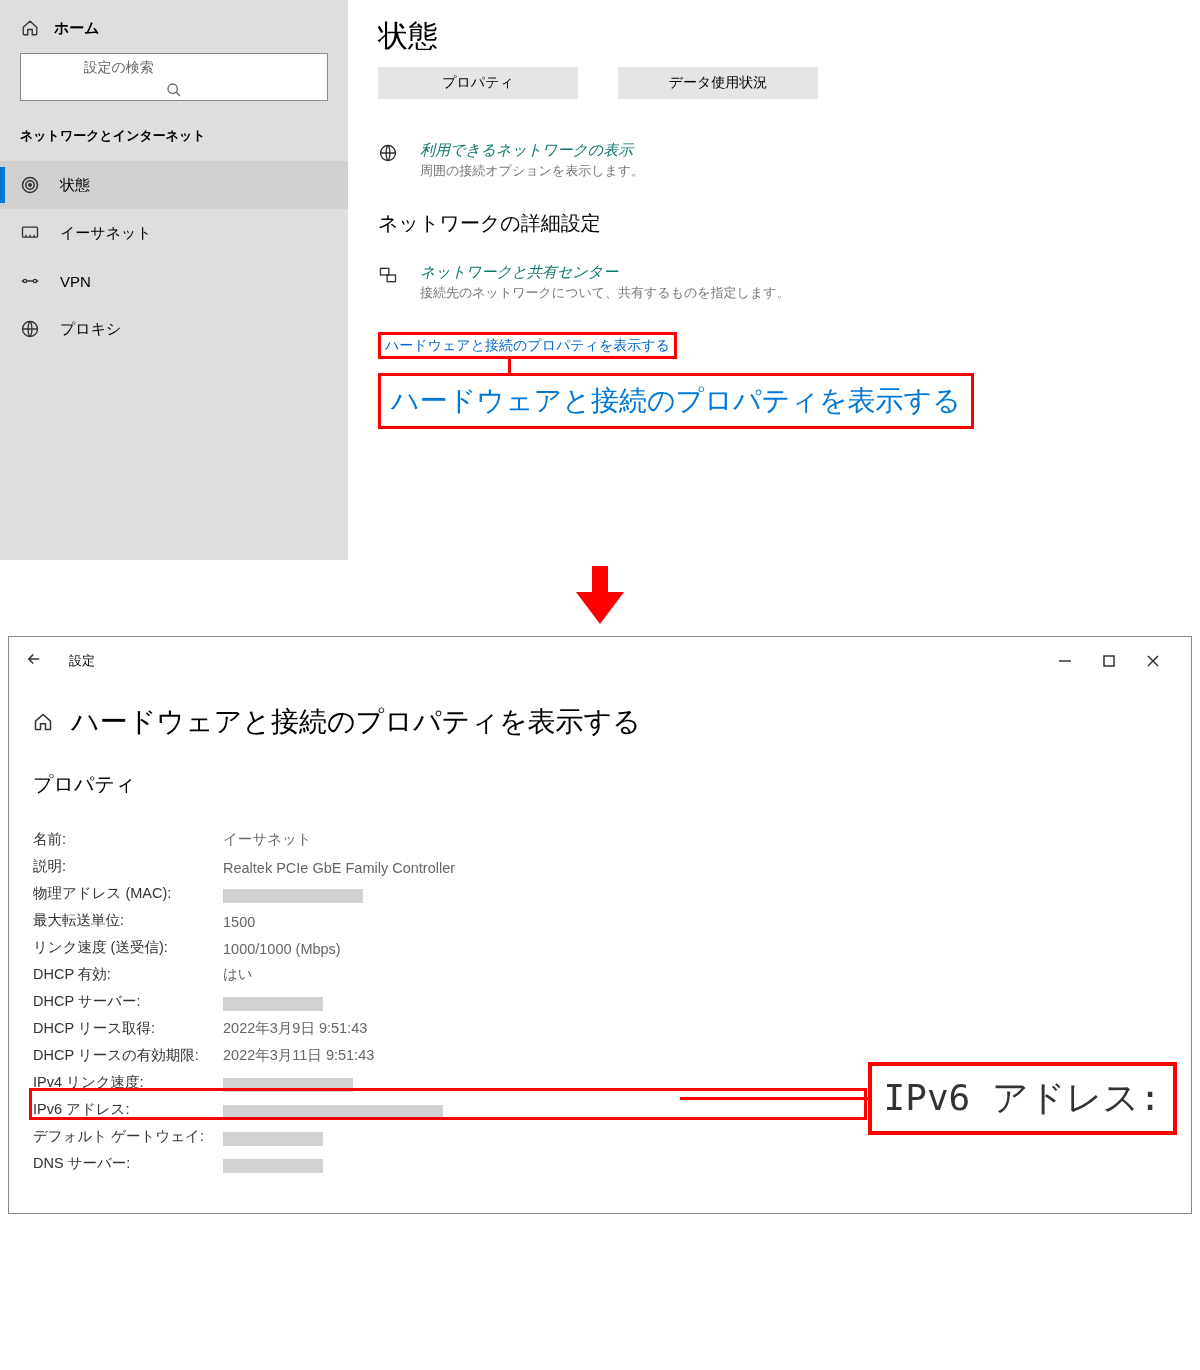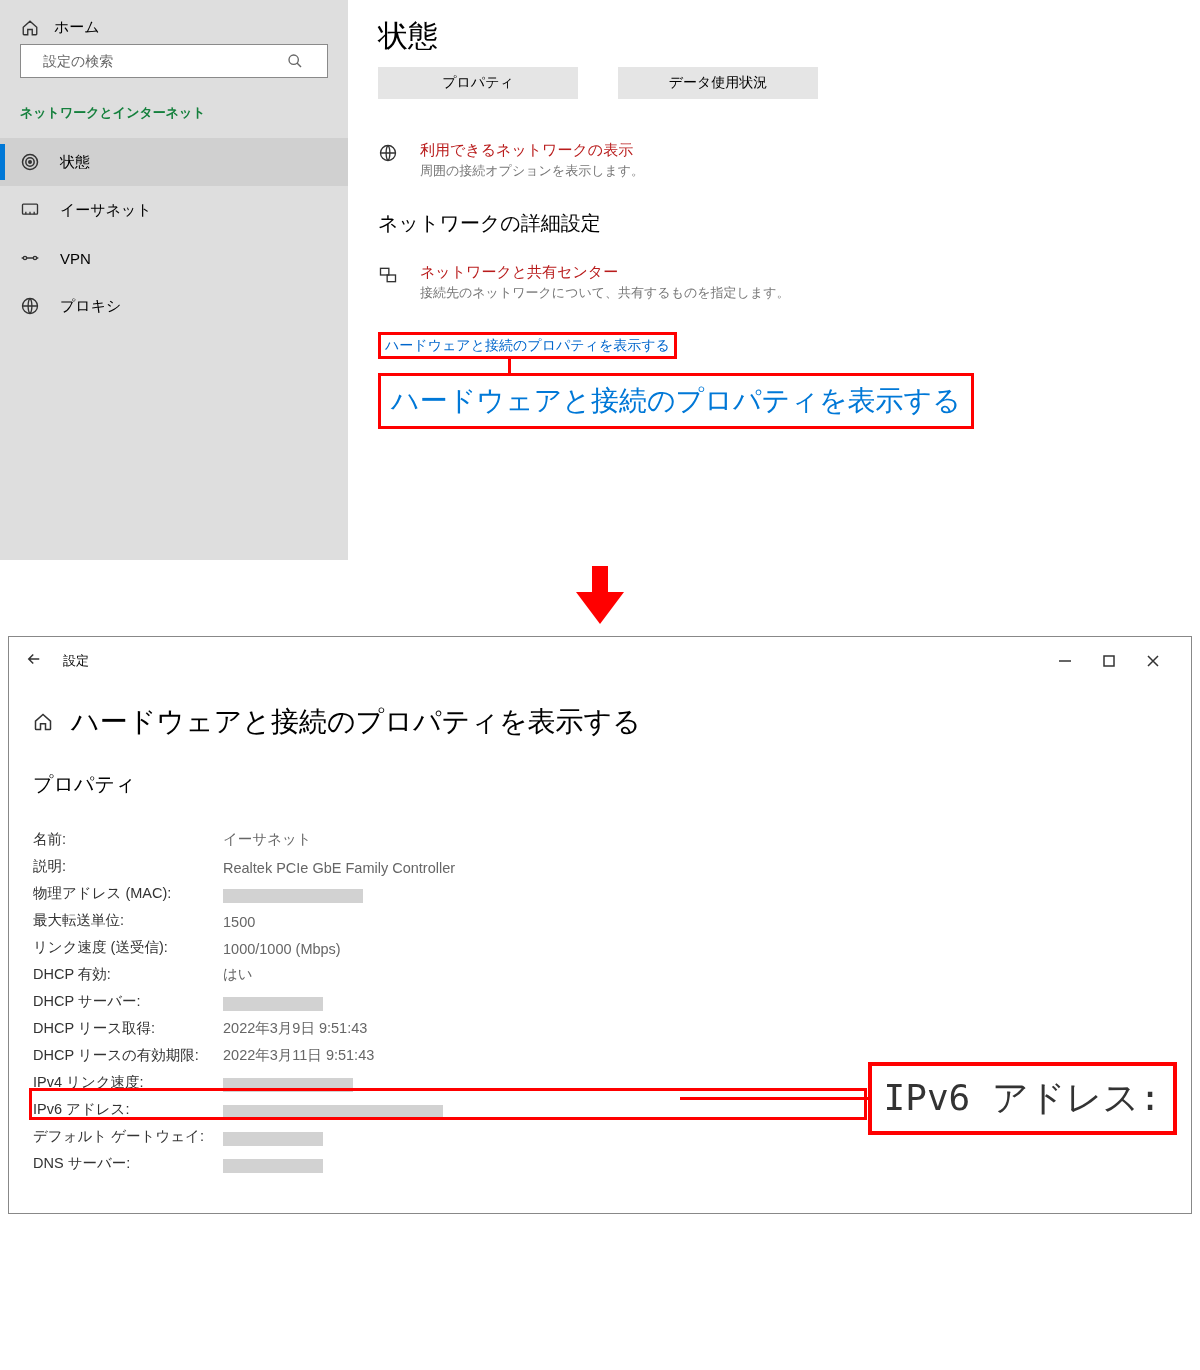"ホーム" .home-row { align-items: flex-start -> center; font-weight: none -> bold; padding: 0 20px 6px 20px -> 0 20px 15px 20px }
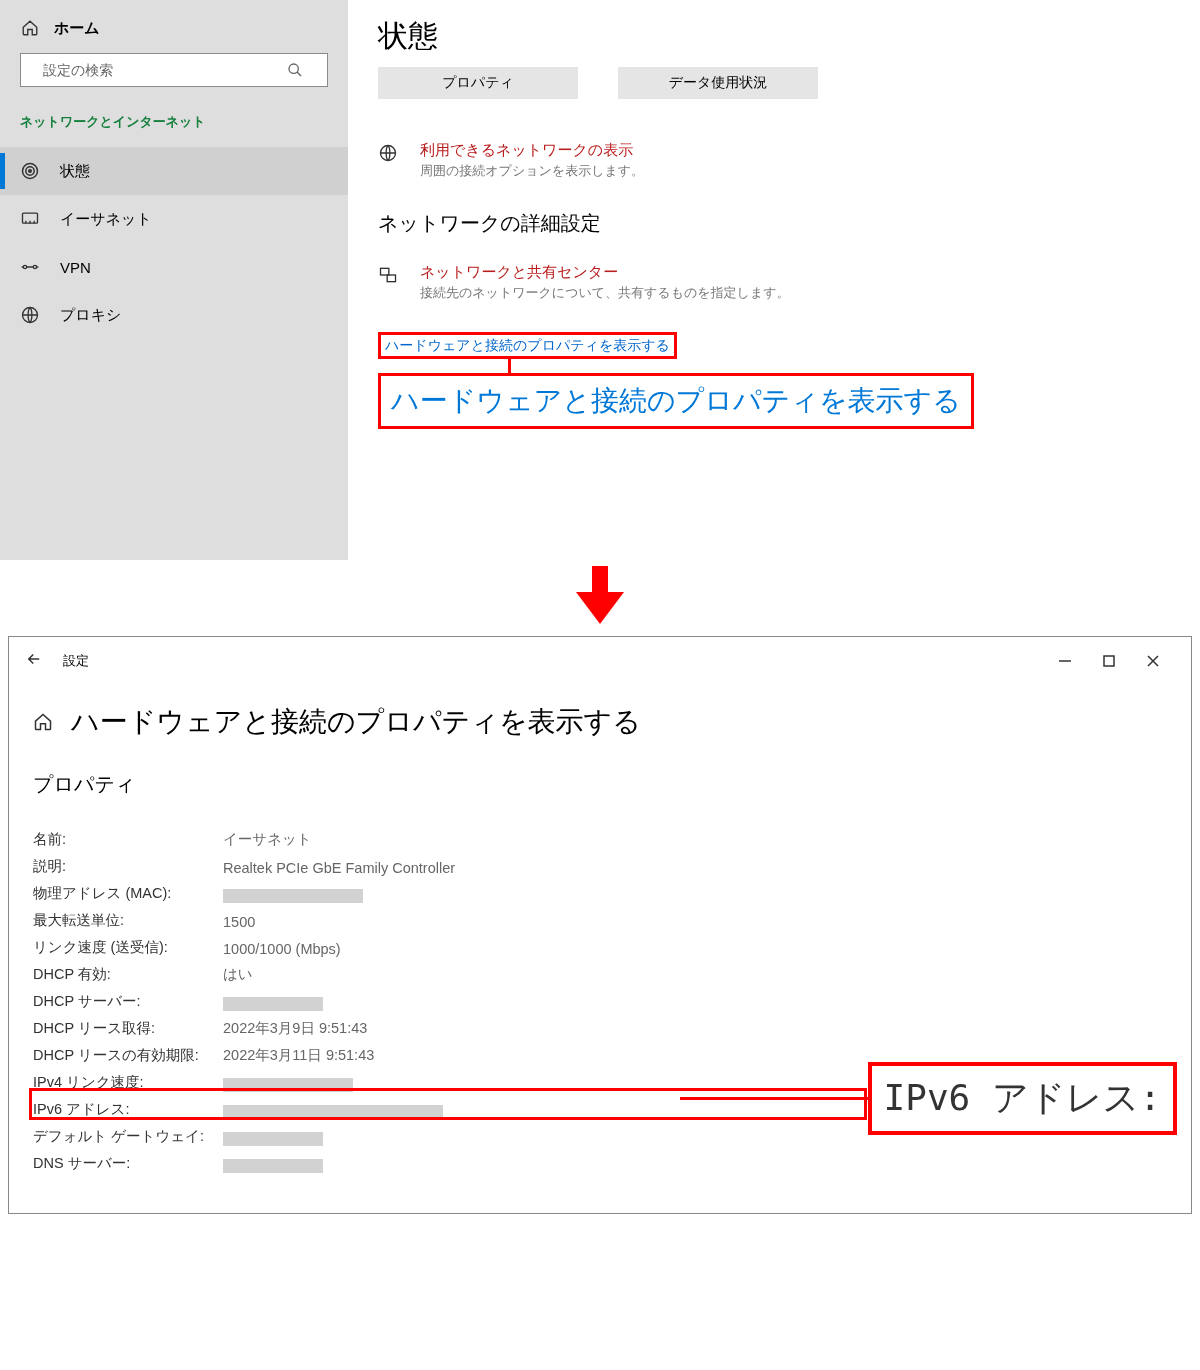"設定の検索" .search-box { flex-direction: none -> column; height: 34px -> 48px; padding: 0 22px -> 0 10px }
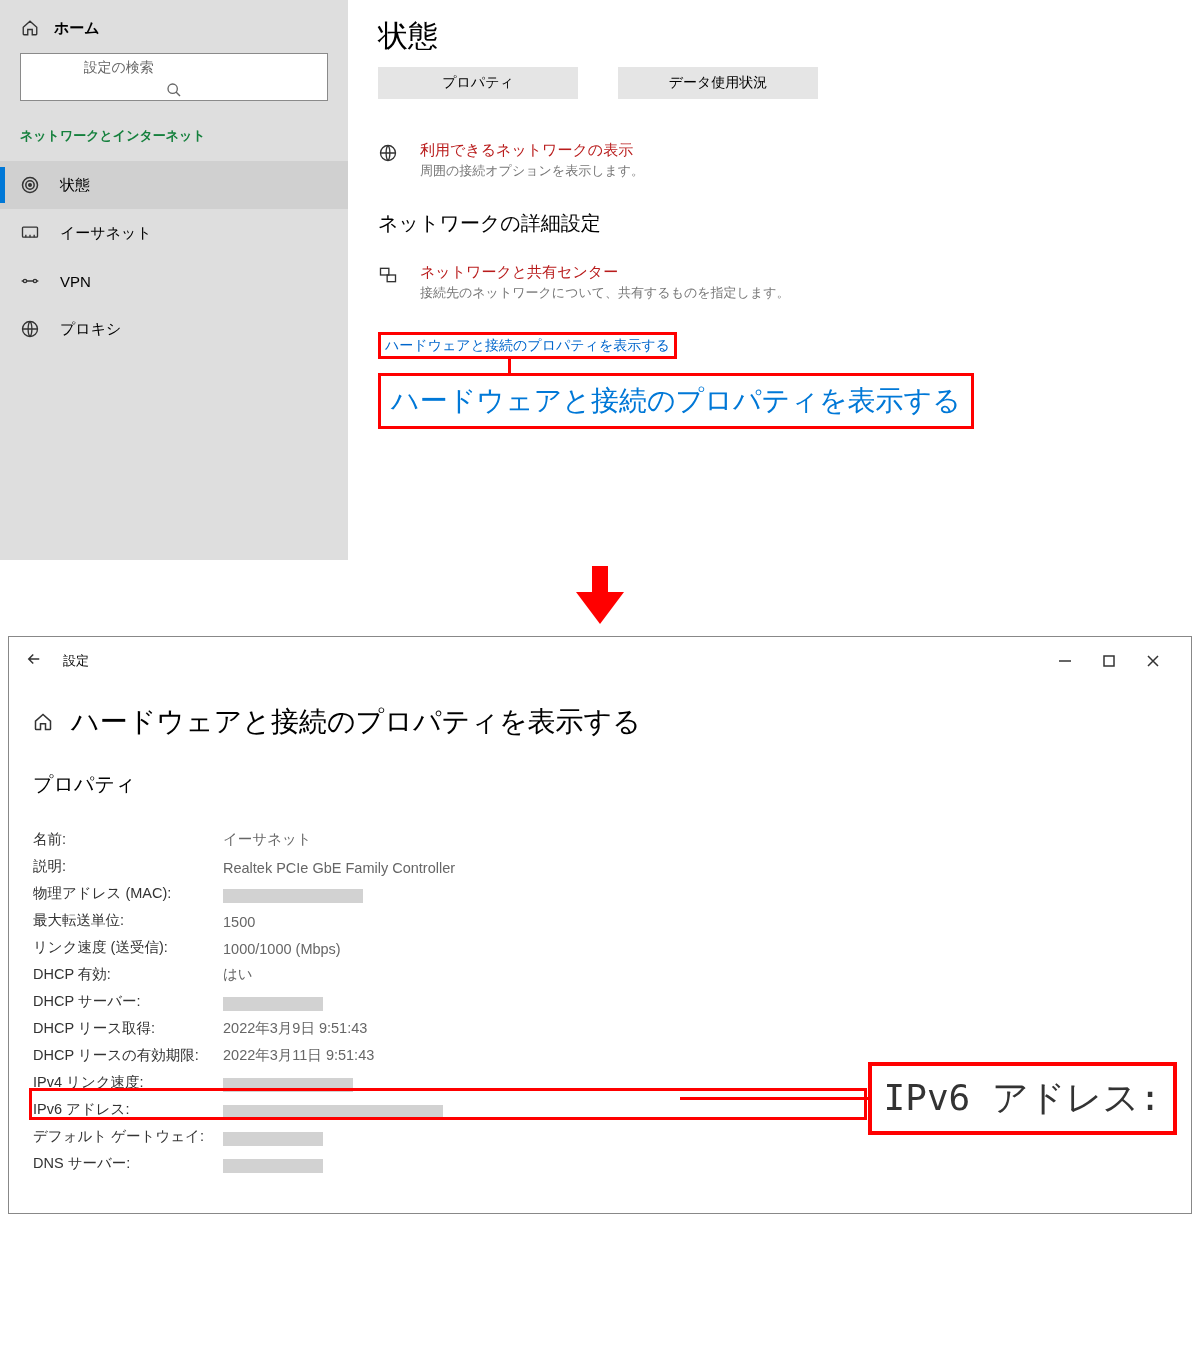"ネットワークとインターネット" .category-title { color: #15803d -> #000000 }
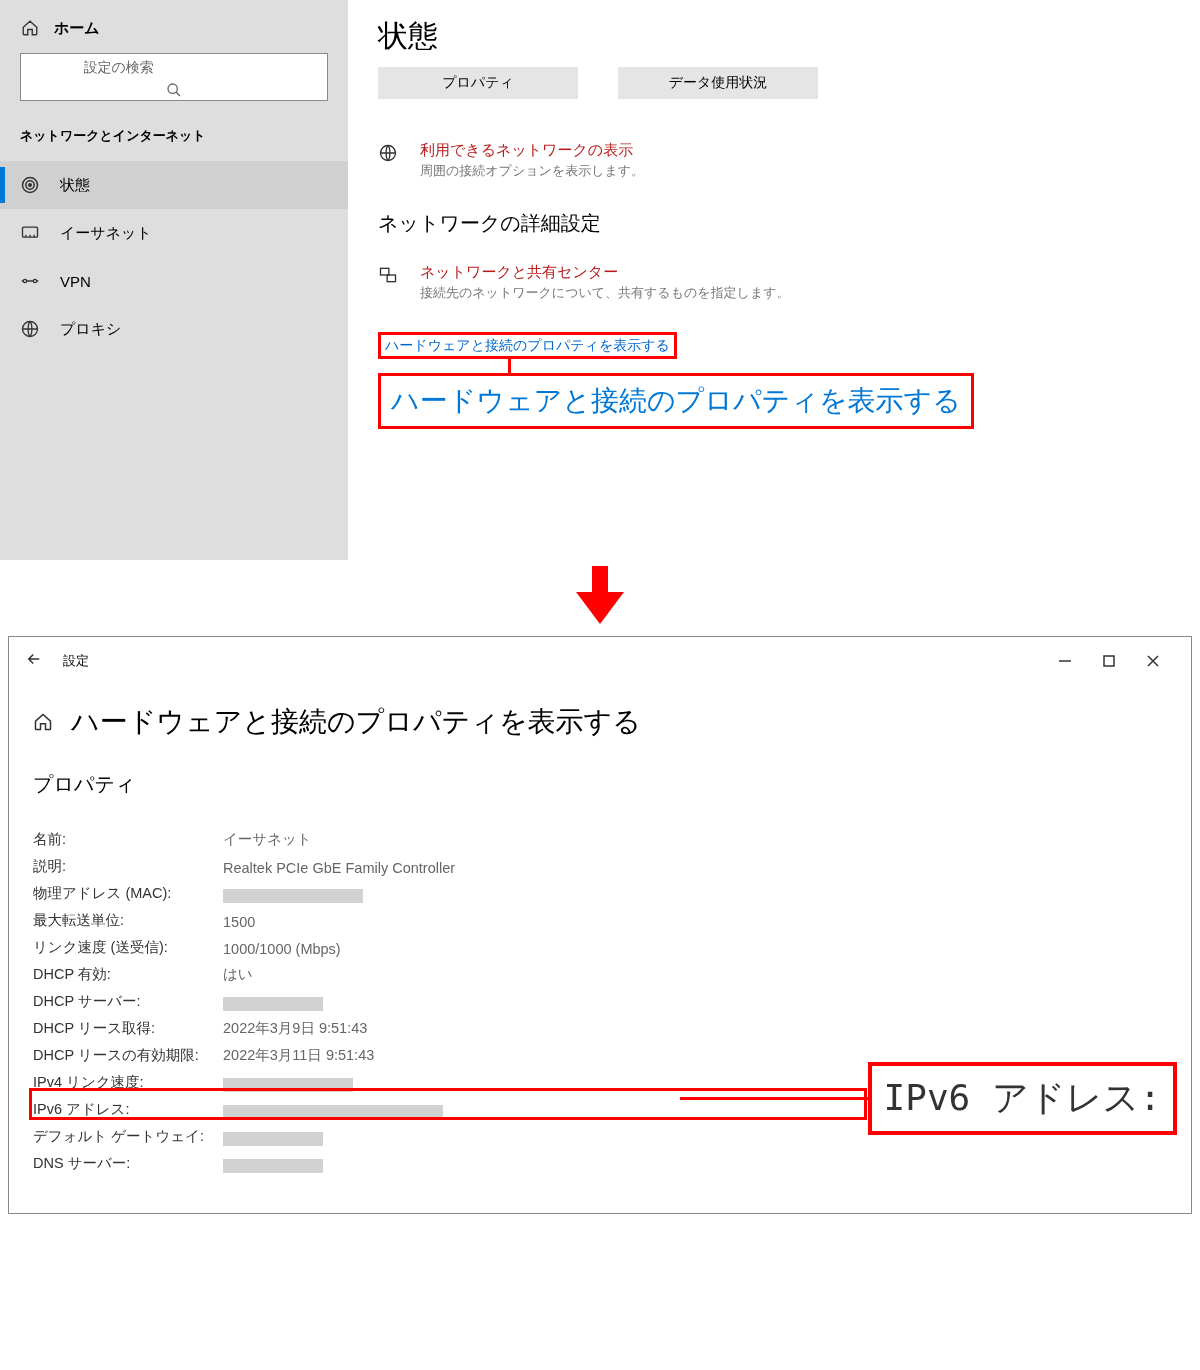"利用できるネットワークの表示" .info-row .txt .title { color: #b91c1c -> #0f766e; font-style: none -> italic }
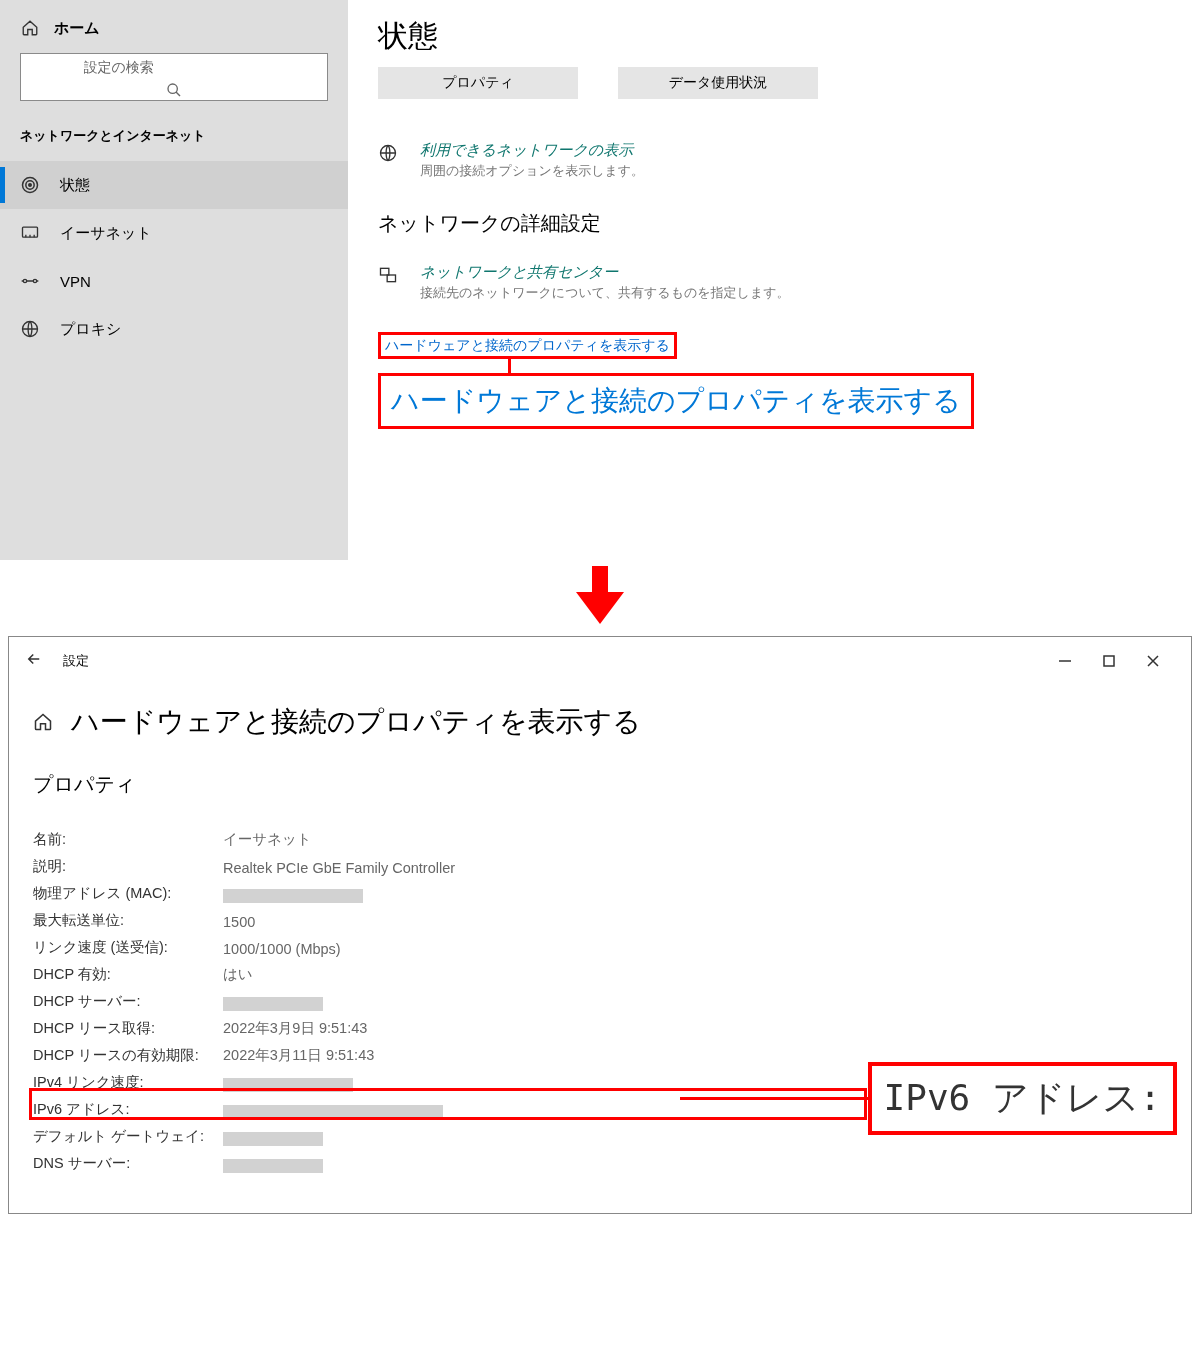"設定" .win-header .appname { margin-left: 12px -> 18px }
